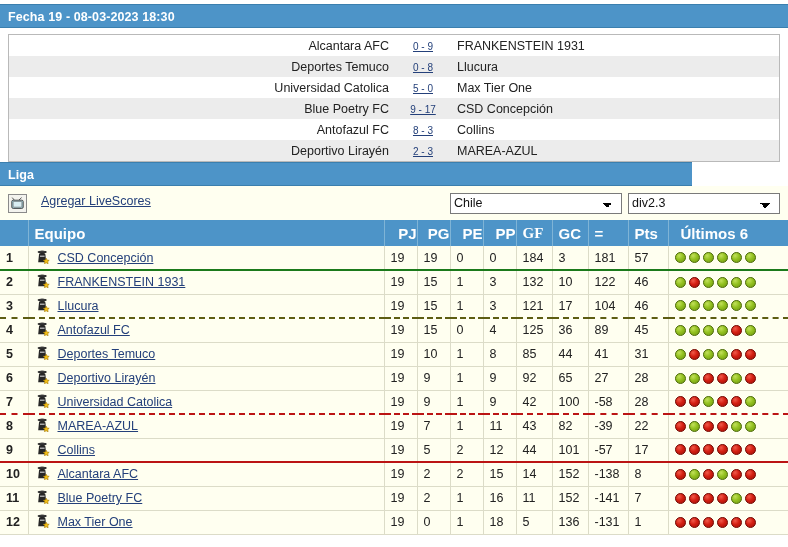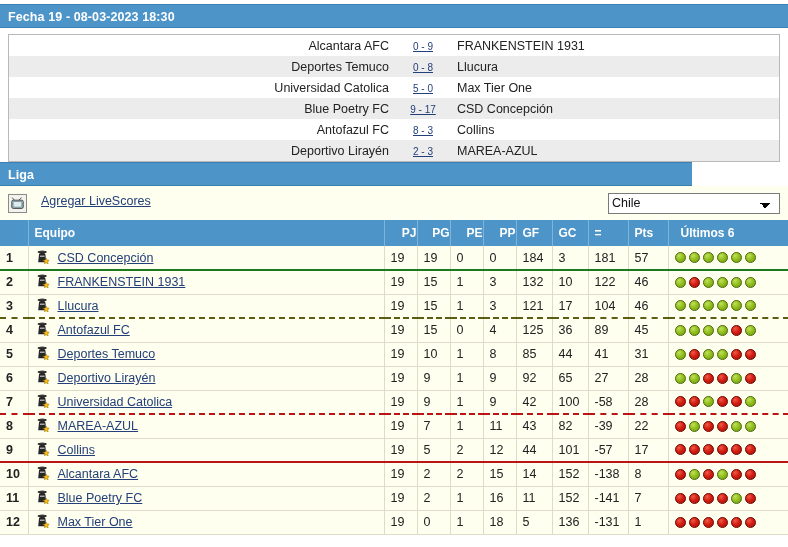"div2.3" select.combo { html: none -> <select><option>div2.3</option></select> }
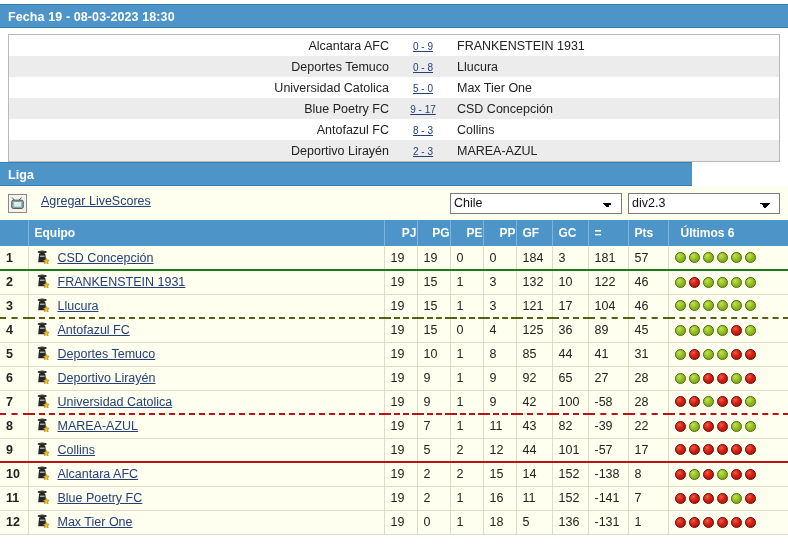"Equipo" table.standings th { font-size: 12px -> 15px }
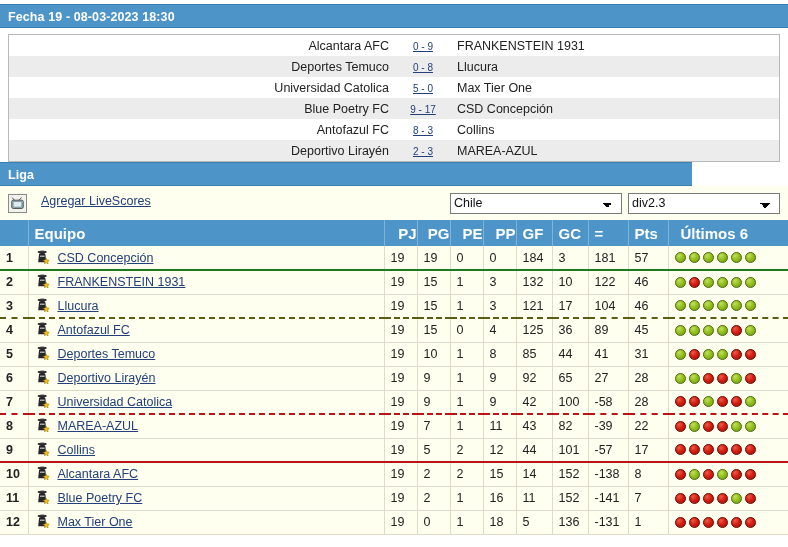"GF" table.standings th.th-gf { font-family: none -> Liberation Serif, serif }
